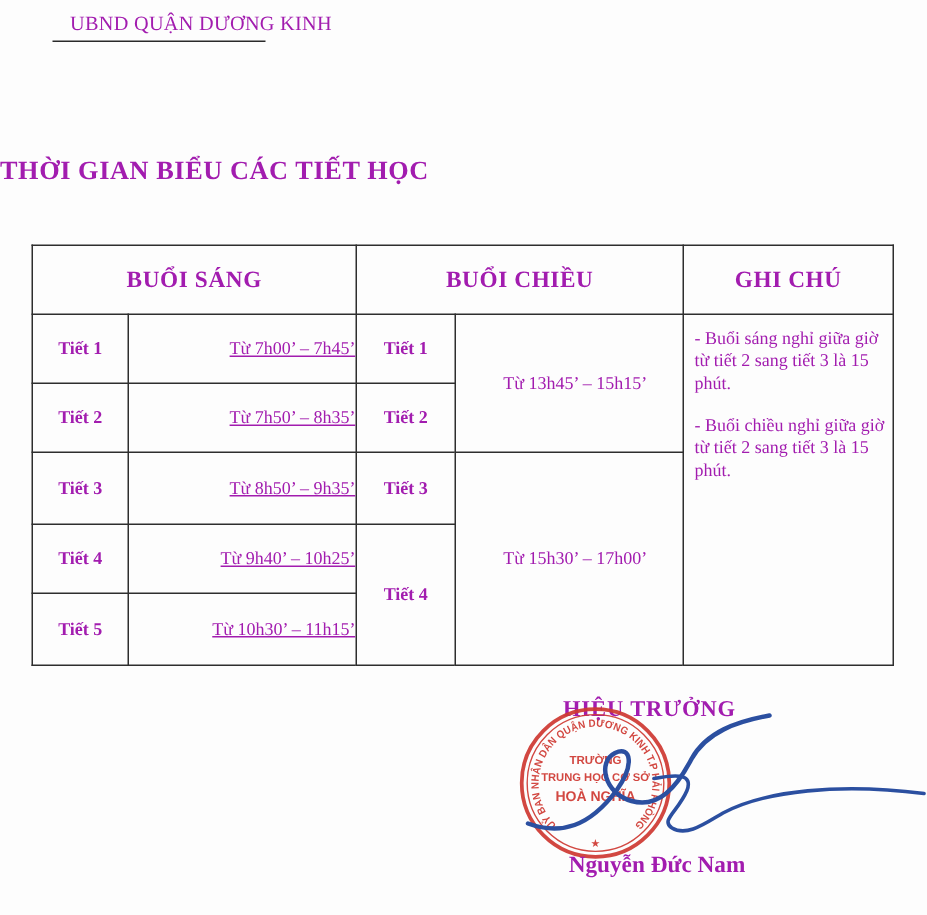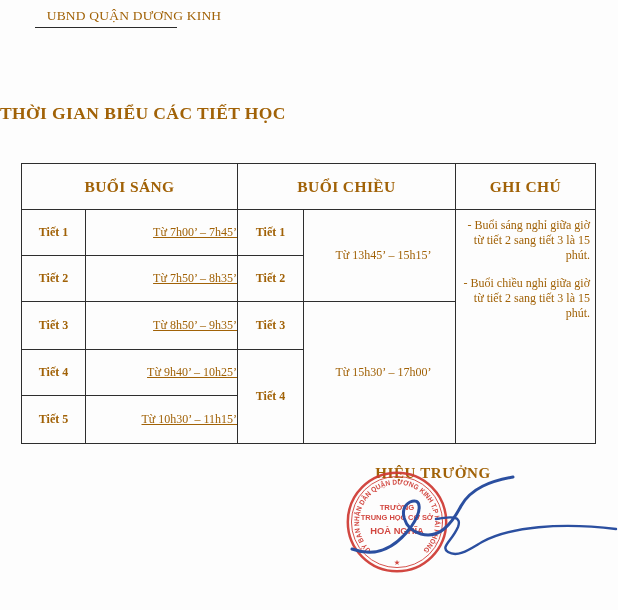"UBND QUẬN DƯƠNG KINH" .page { color: #a16207 -> #a21caf }
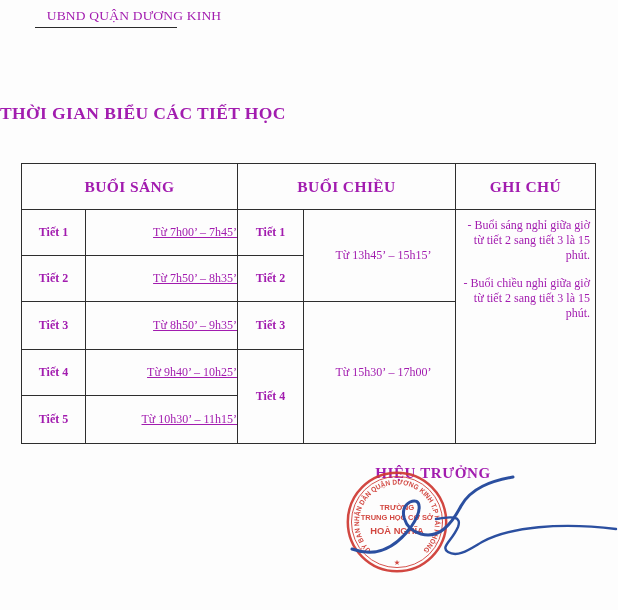"- Buổi sáng nghỉ giữa" .c-notes { text-align: right -> none }
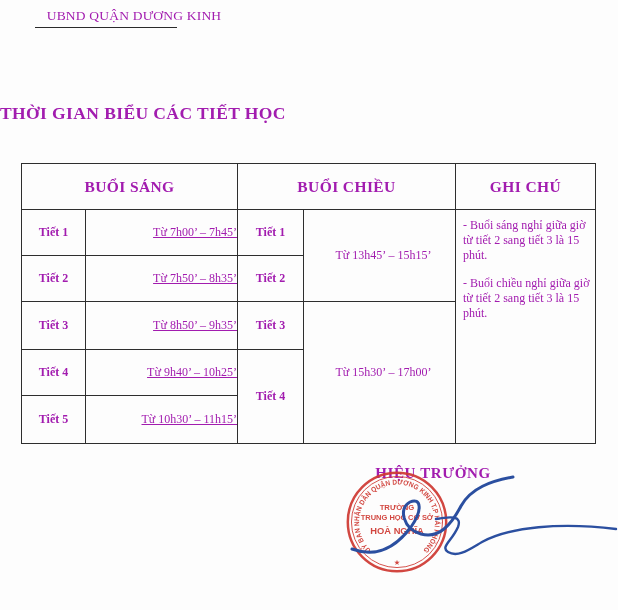"Nguyễn Đức Nam" div.signer-name { html: none -> <div>Nguyễn Đức Nam</div> }
